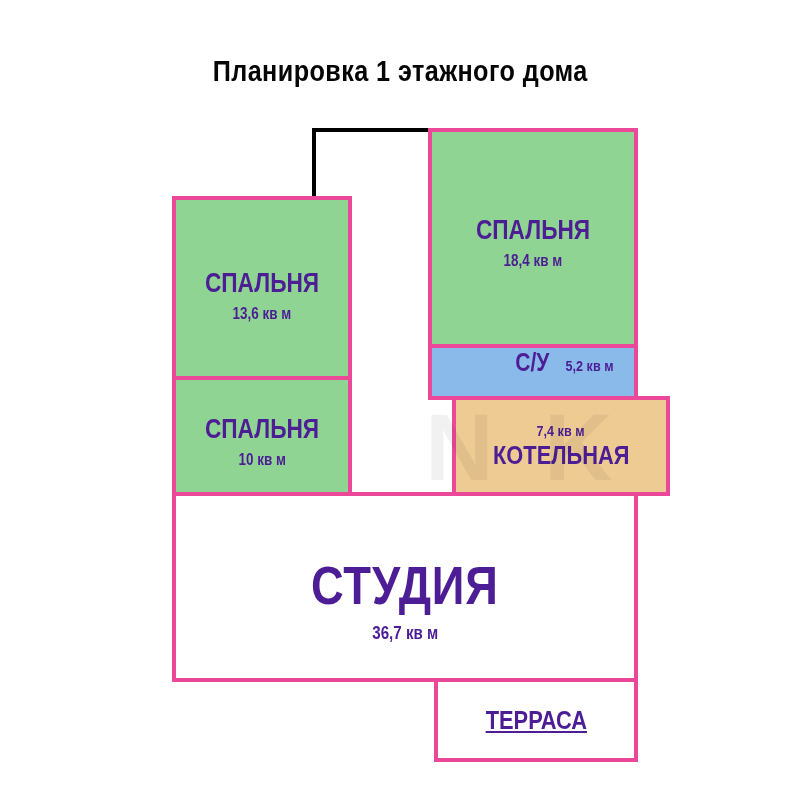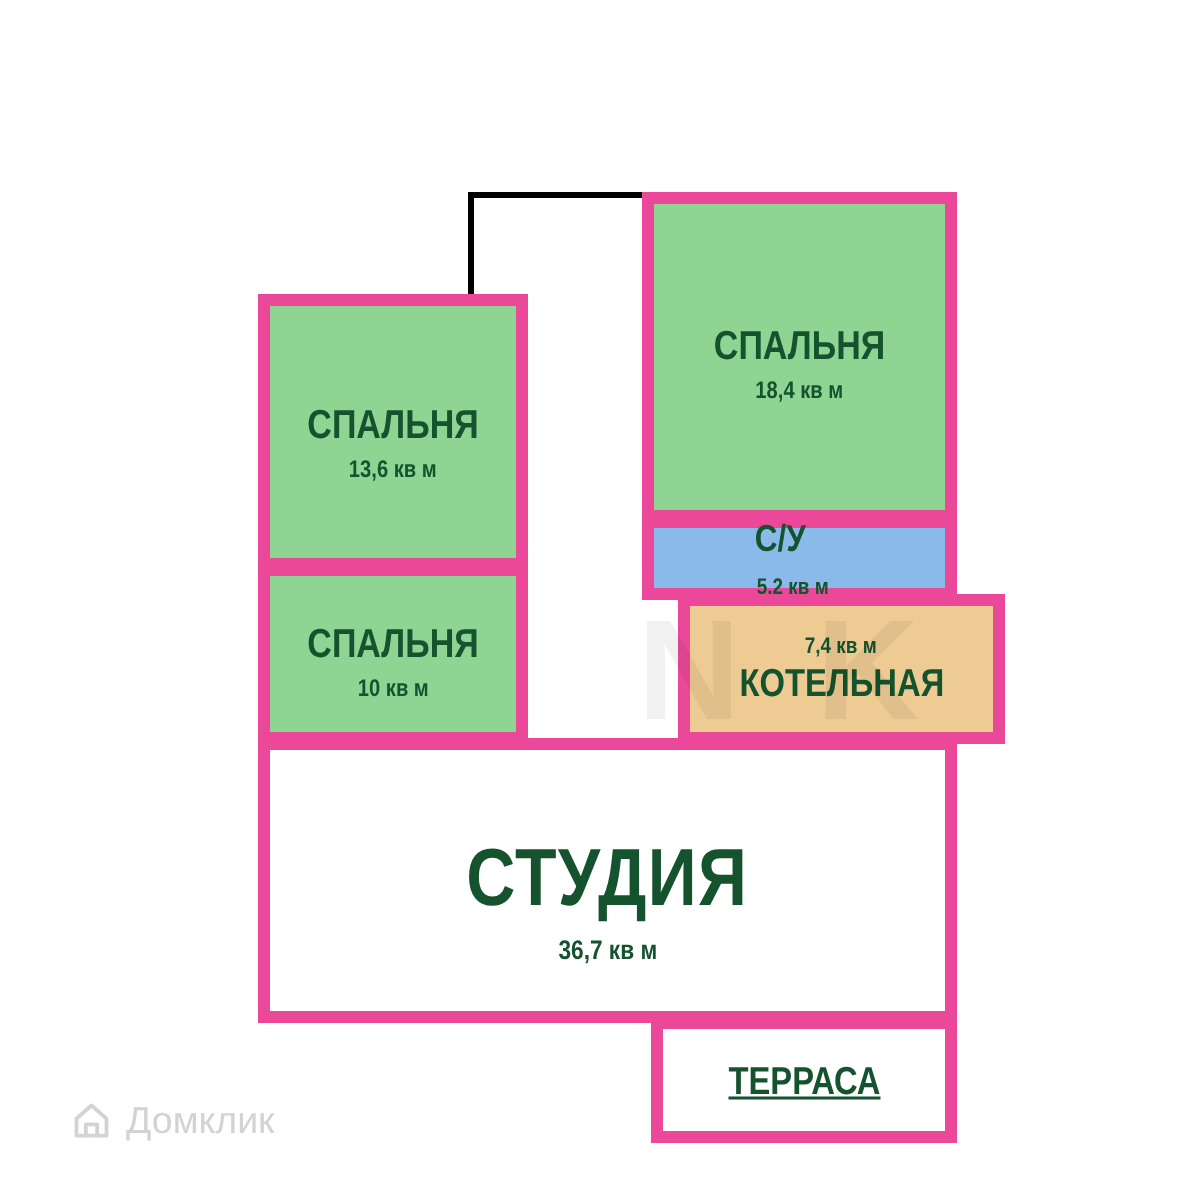"Планировка 1 этажного дома" div.title { html: none -> <div> <span>Планировка 1 этажного дома</span> </div> }
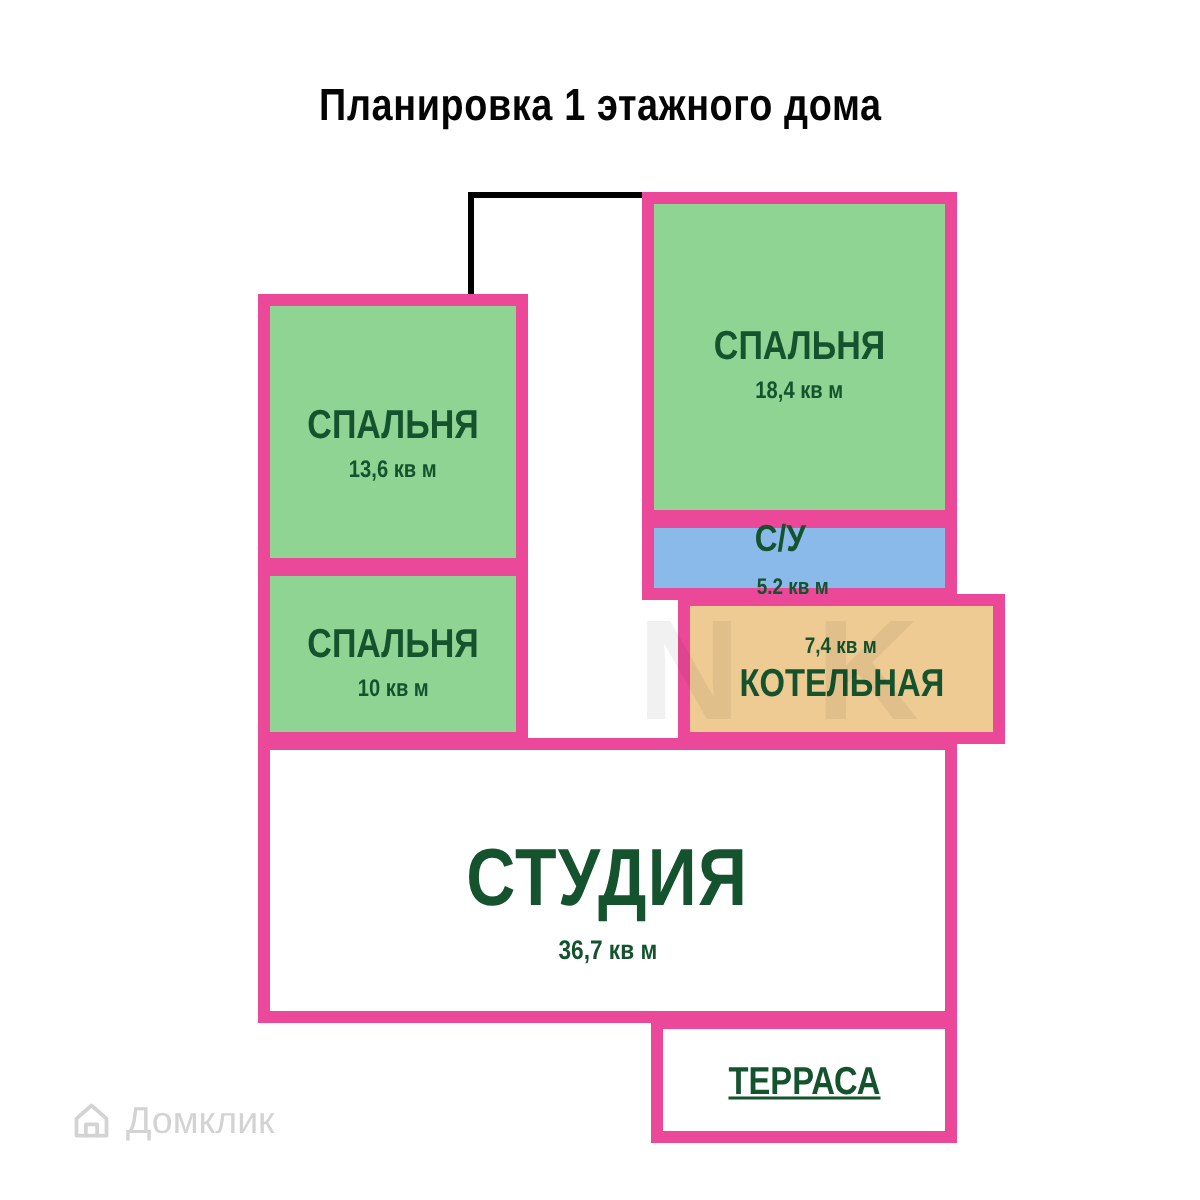"СПАЛЬНЯ" .room { border: 8px solid #ec4899 -> 4px solid #ec4899; color: #14532d -> #4c1d95 }
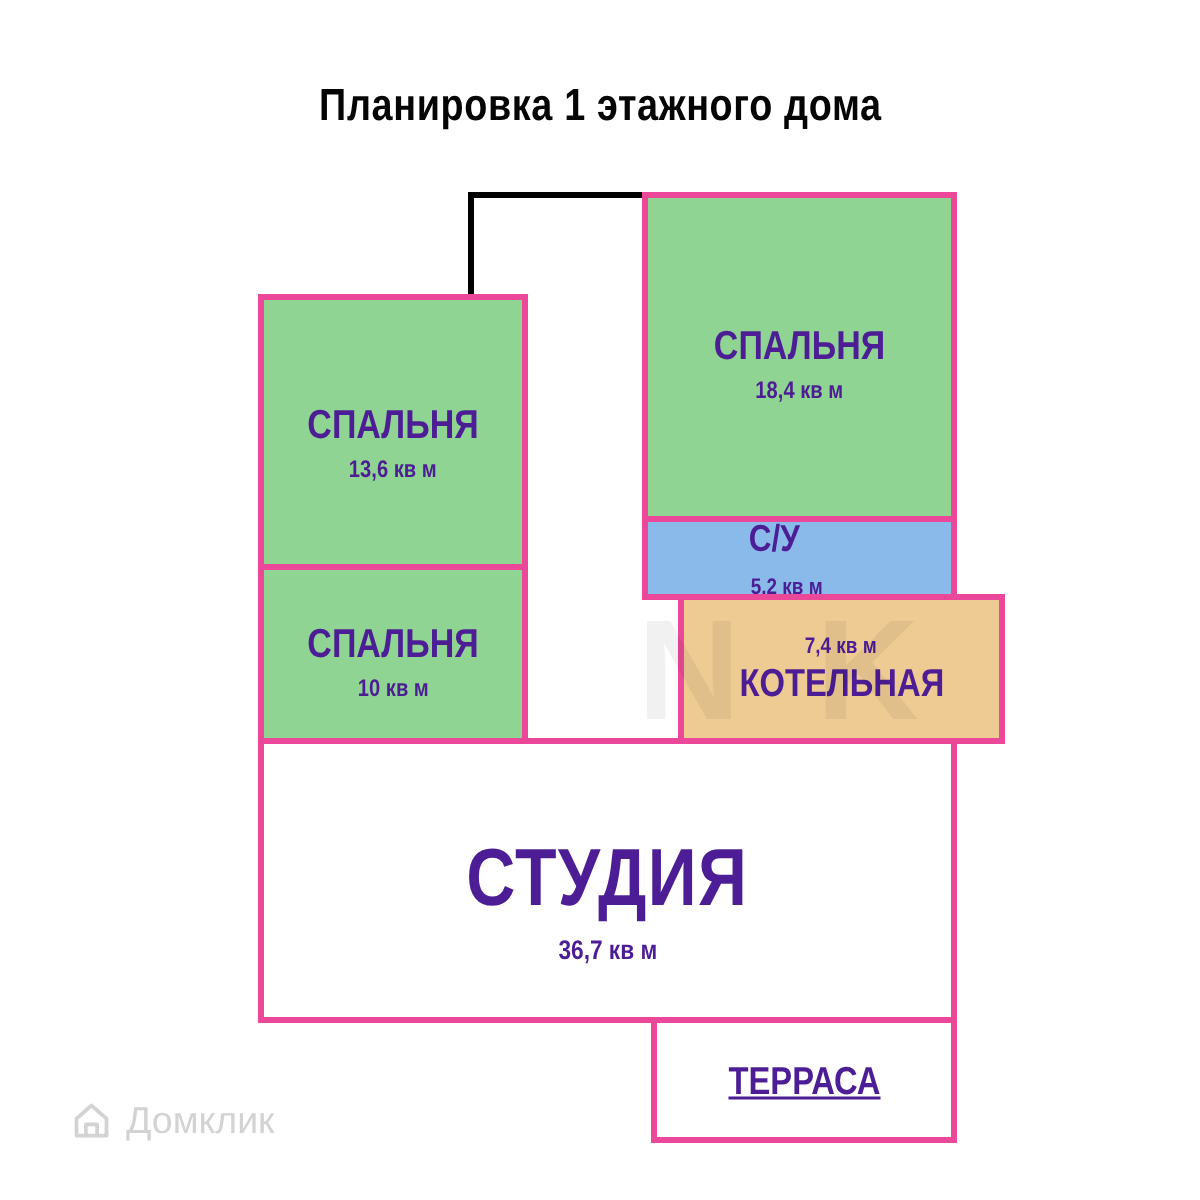"С/У" .bathroom { flex-direction: column -> row }
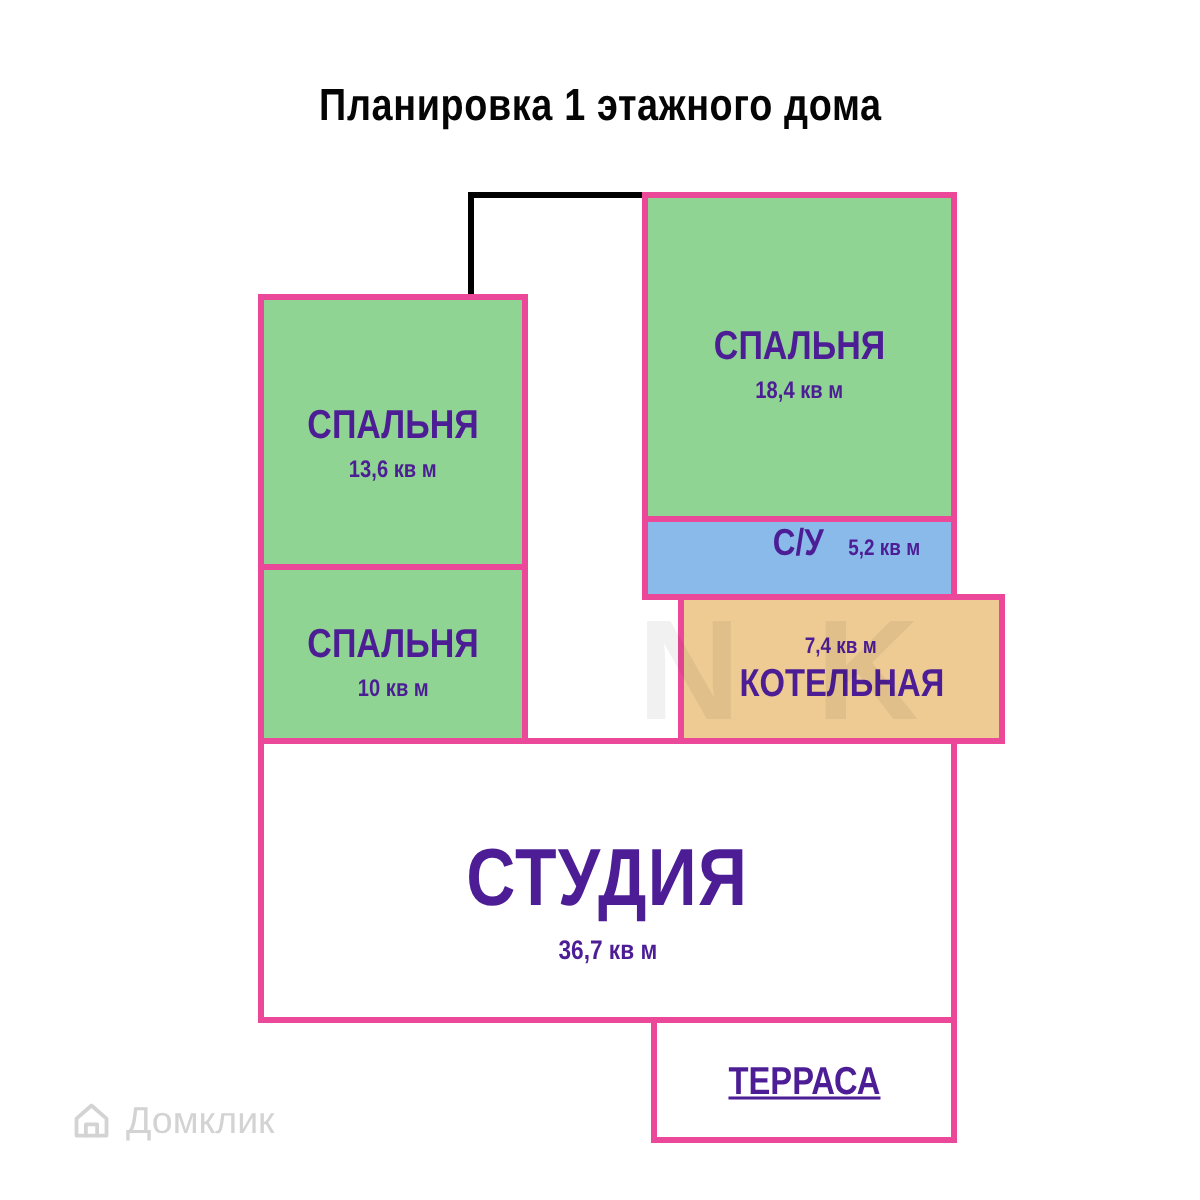"Домклик" div.brand { html: <div> <span> <svg> <path></path> <path></path> </svg> </span> <span>Домклик</span> </div> -> none }
